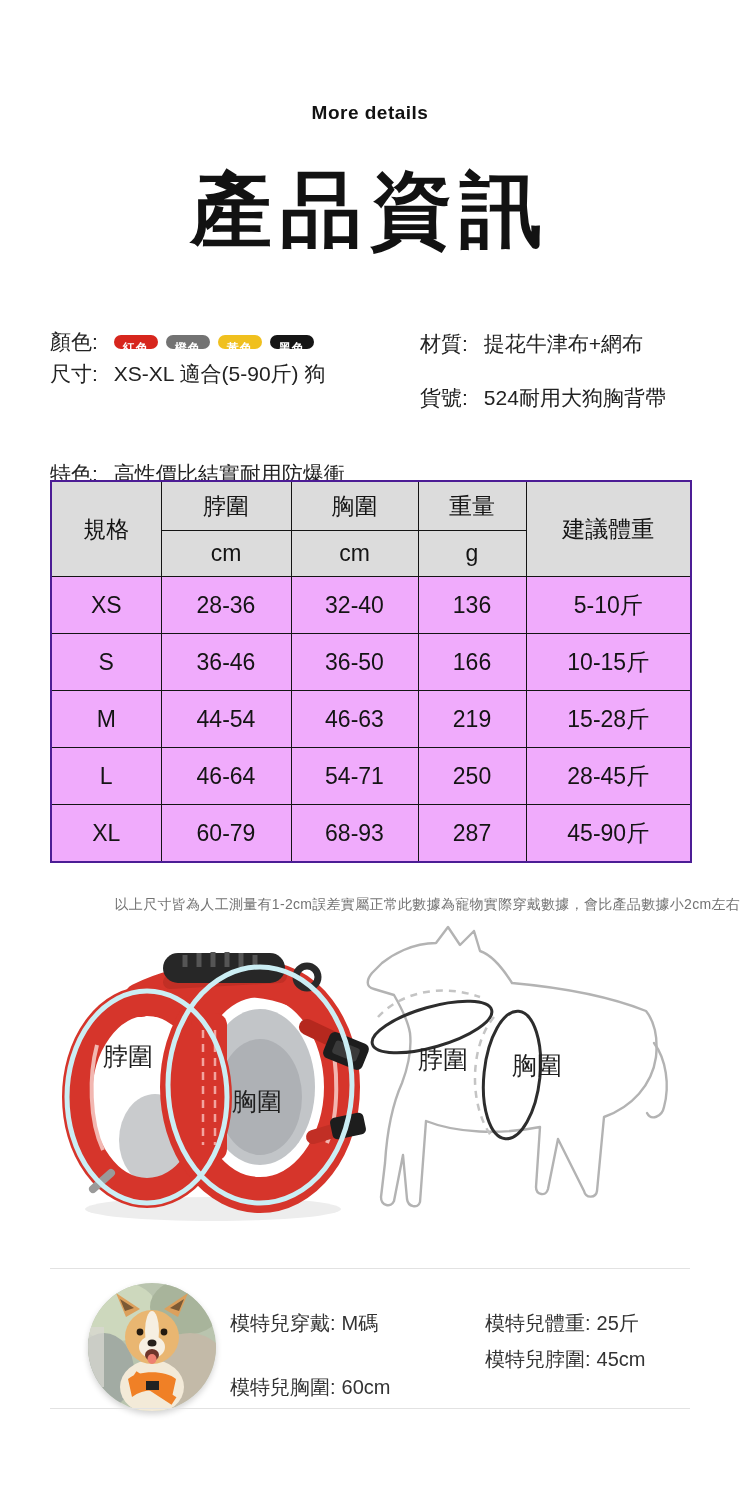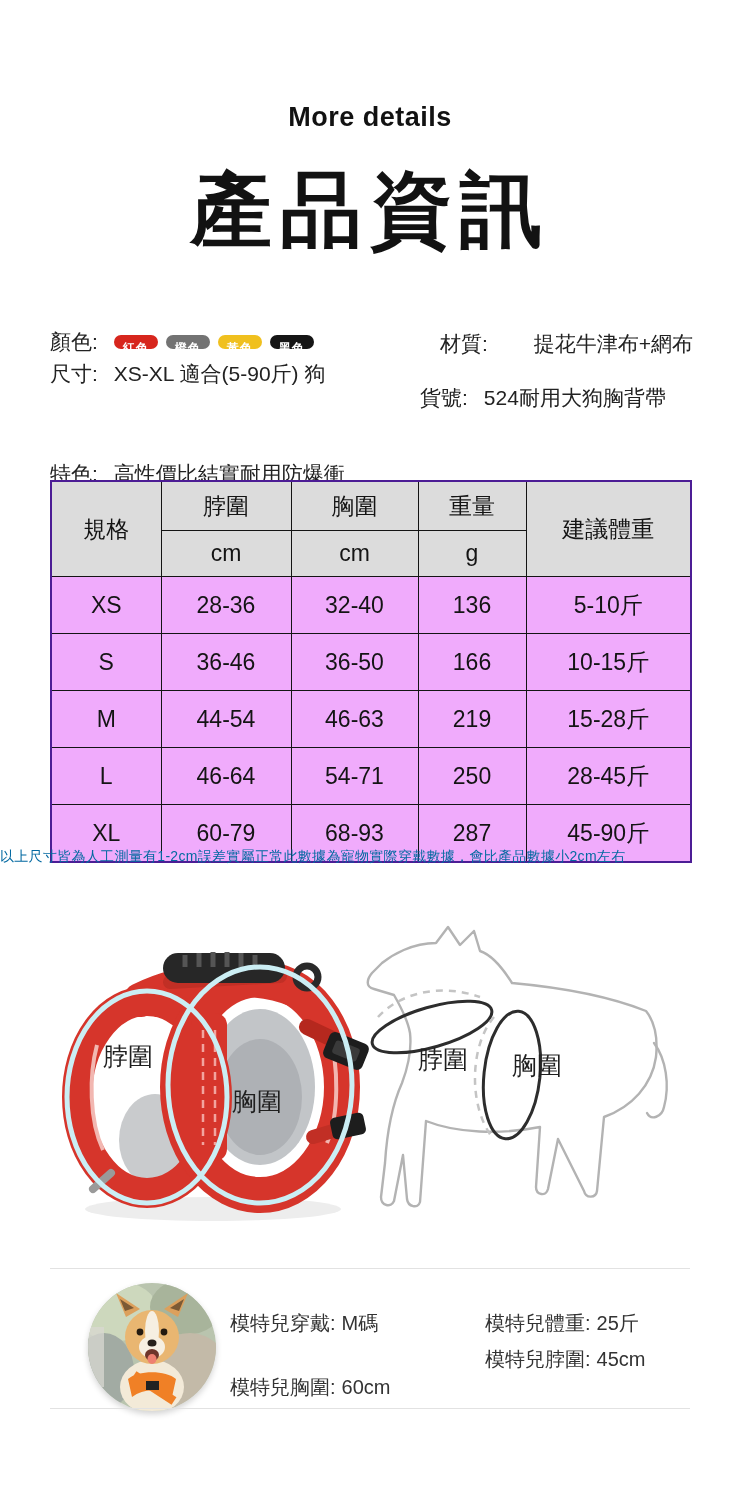"More details" .eyebrow { font-size: 27px -> 19px }
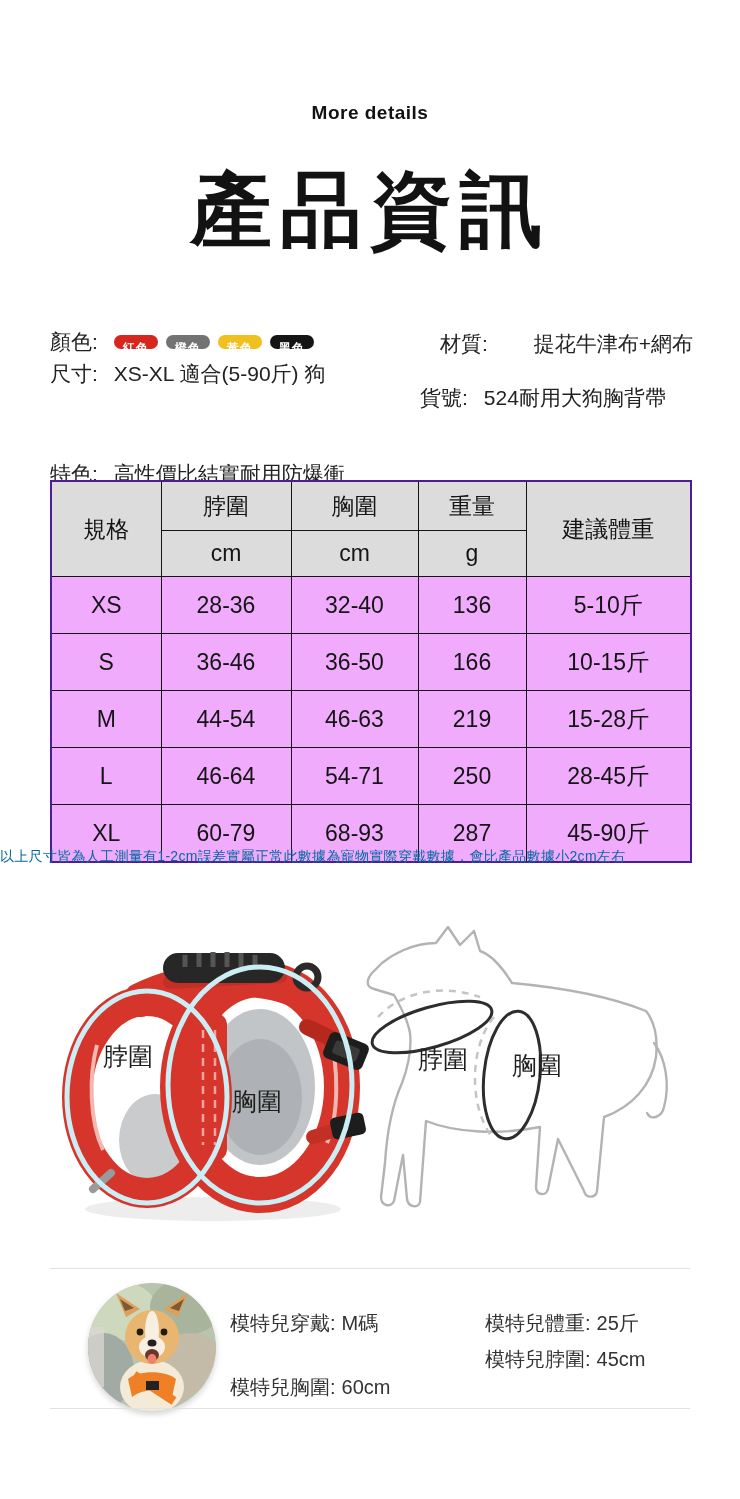"材質:" div.spec-row { gap: 30px -> none; left: 440px -> 420px }
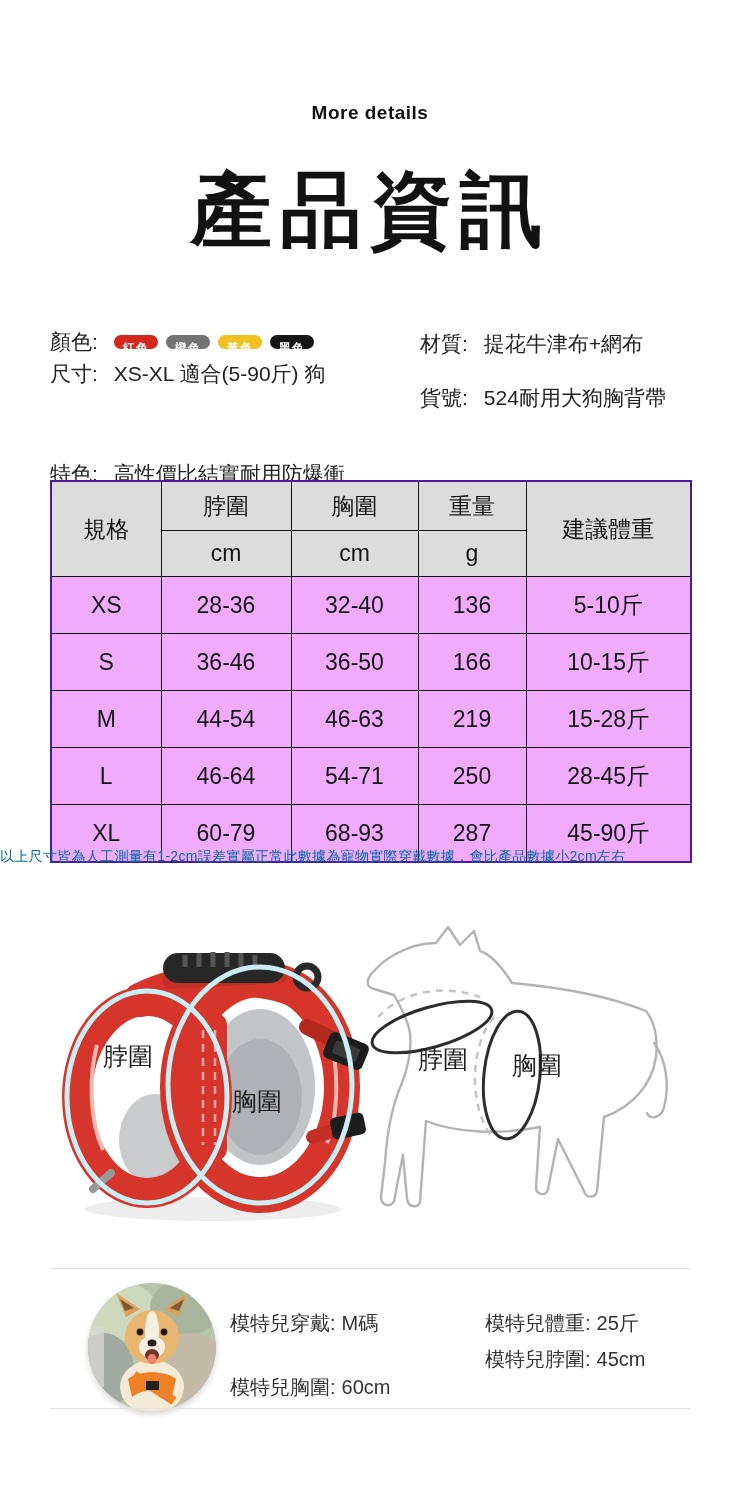"以上尺寸皆為人工測量有1-2cm誤差實屬正常此數據為寵物實際穿戴數據，會比產品數" .note { color: #0369a1 -> #737373; text-align: left -> right; top: 848px -> 896px }
